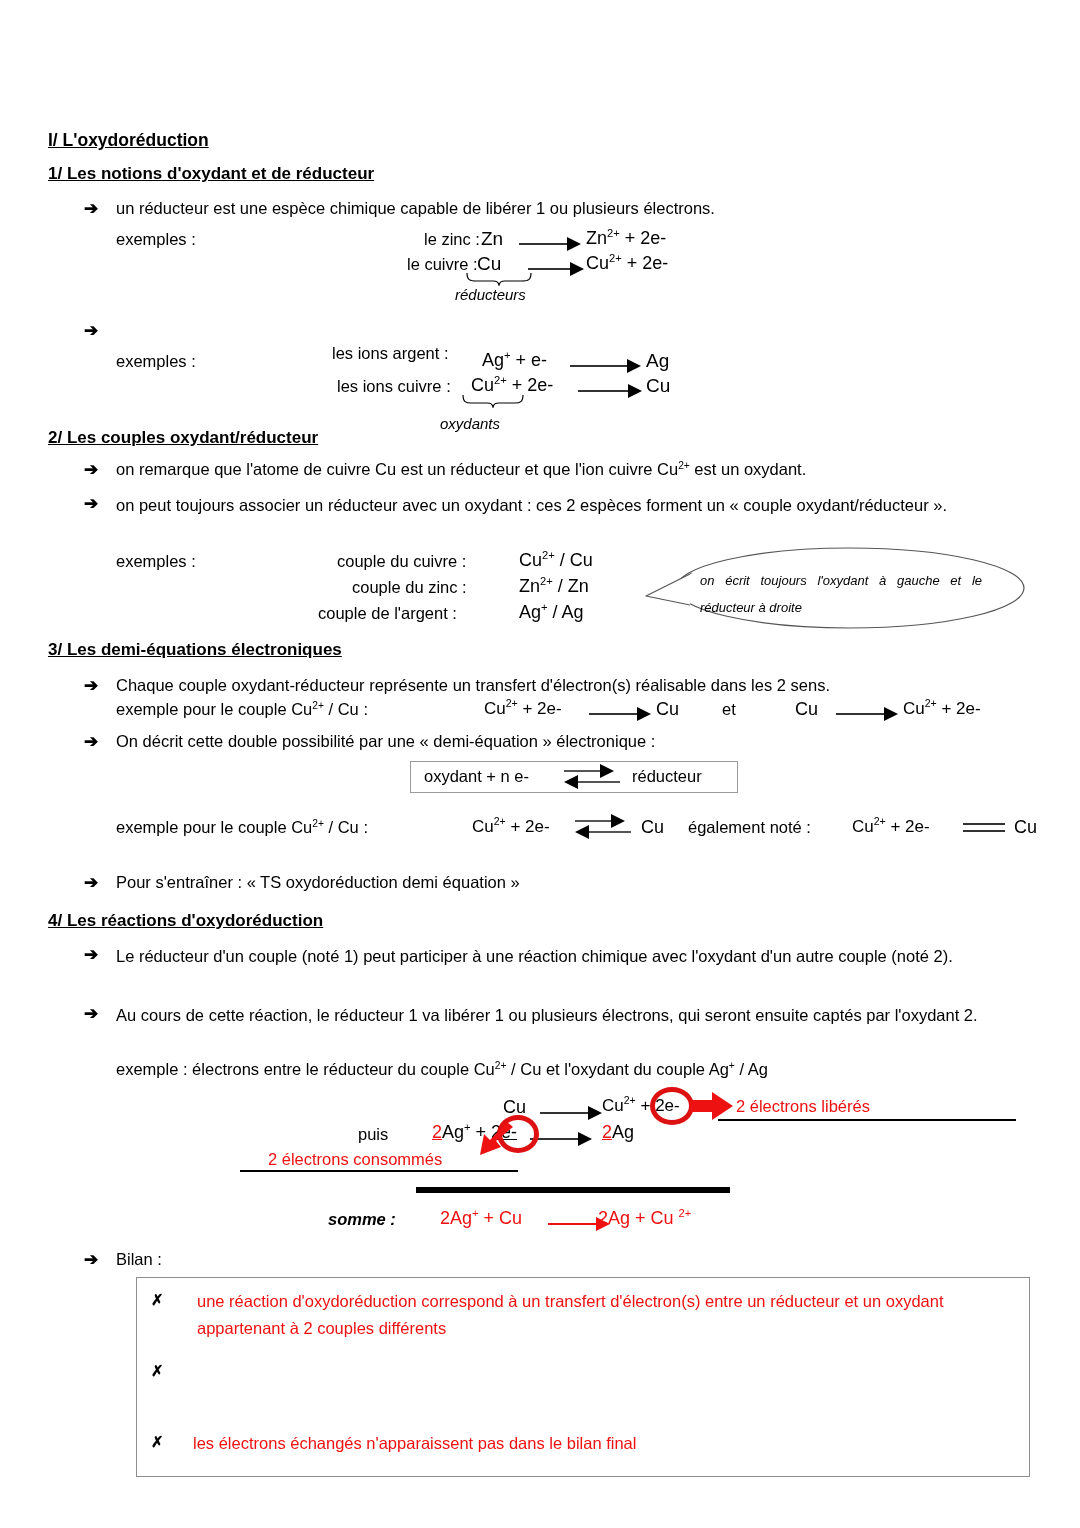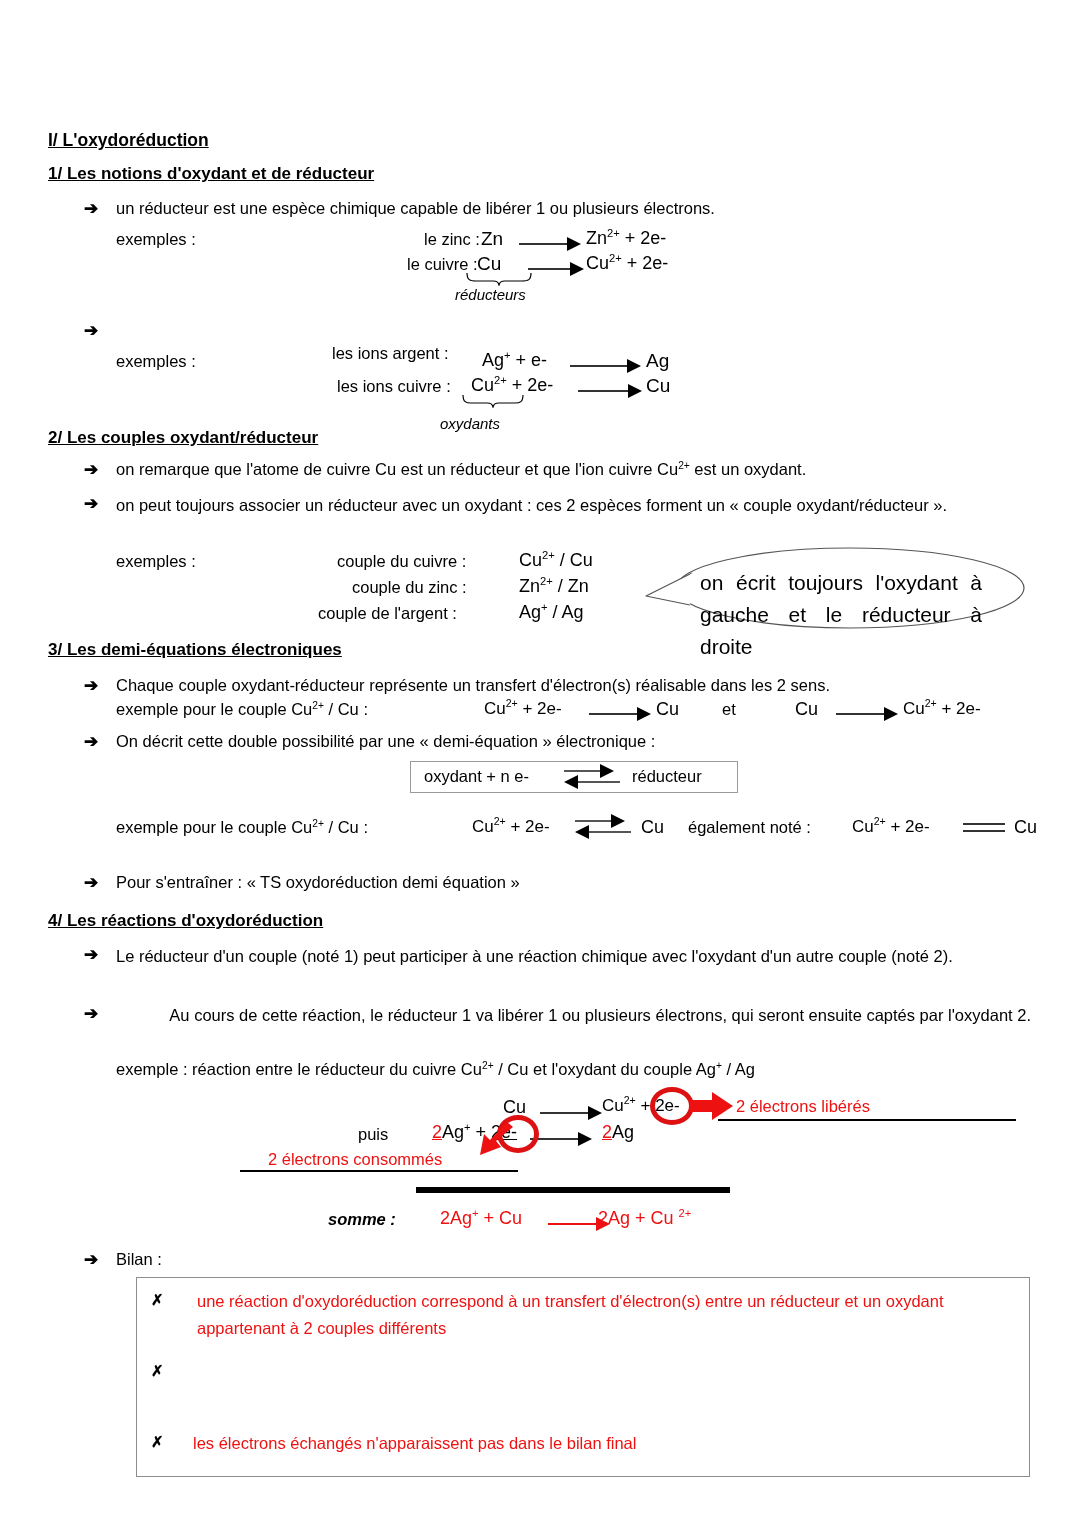"on écrit toujours l'oxydant à" .bubble .bubble-text { font-size: 21px -> 13px; font-style: none -> italic; line-height: 32px -> 27px }
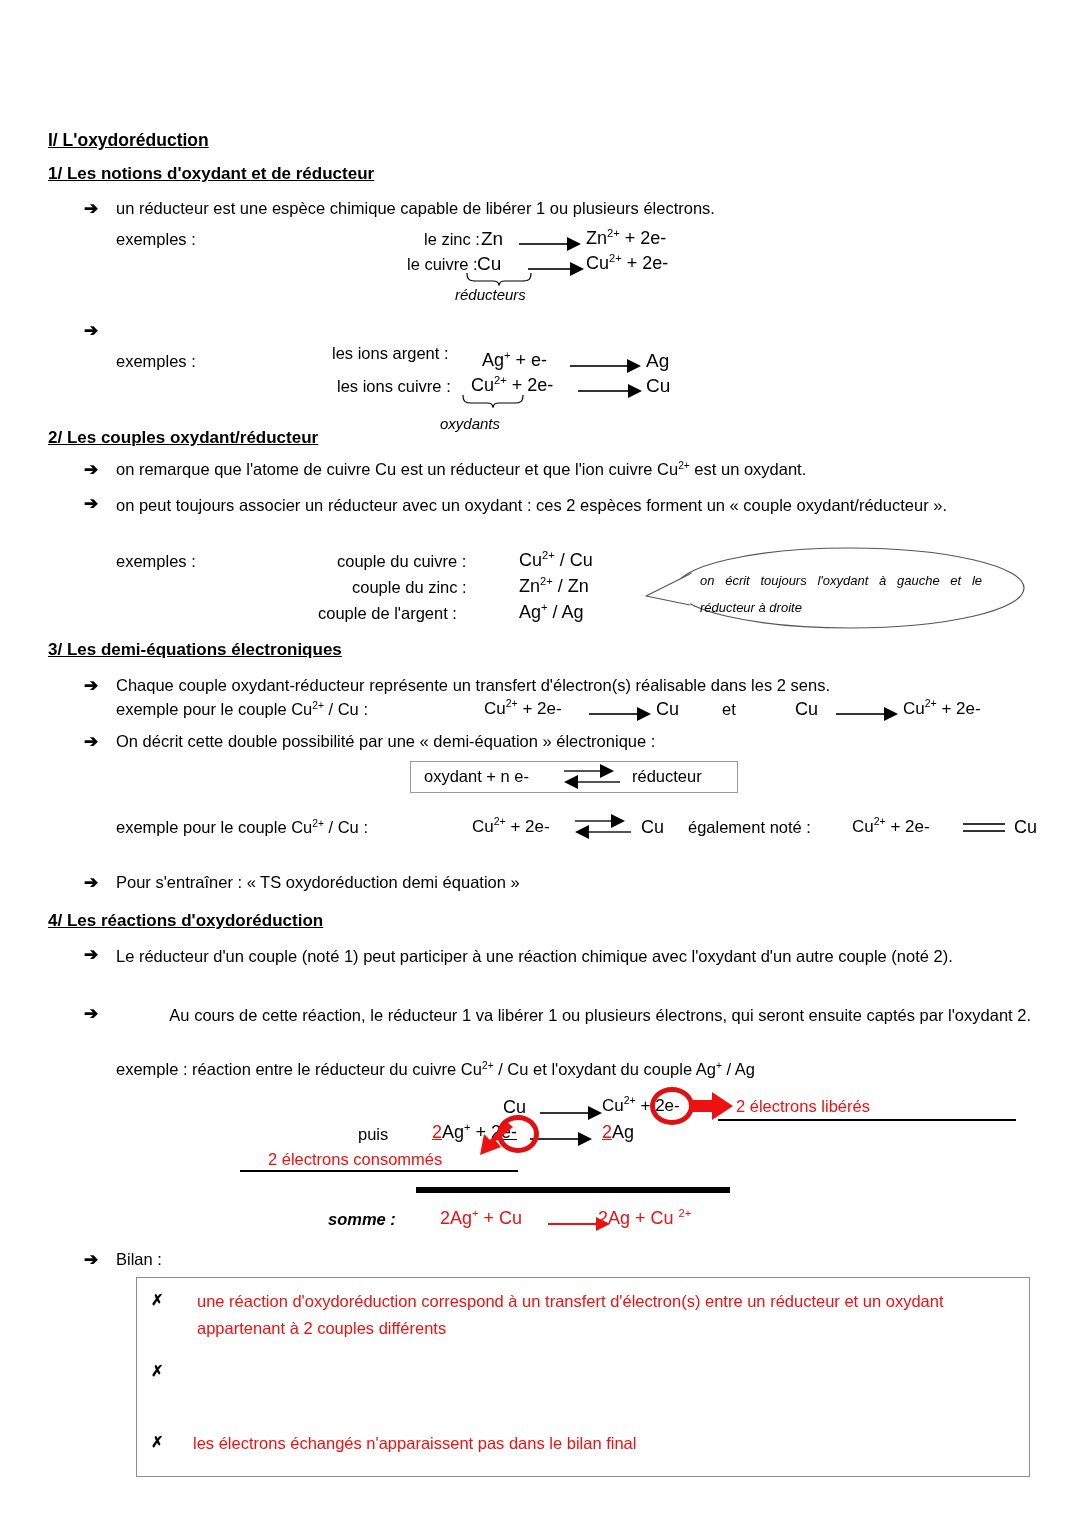"Au cours de cette réaction," div.txt-w { text-align: right -> none }
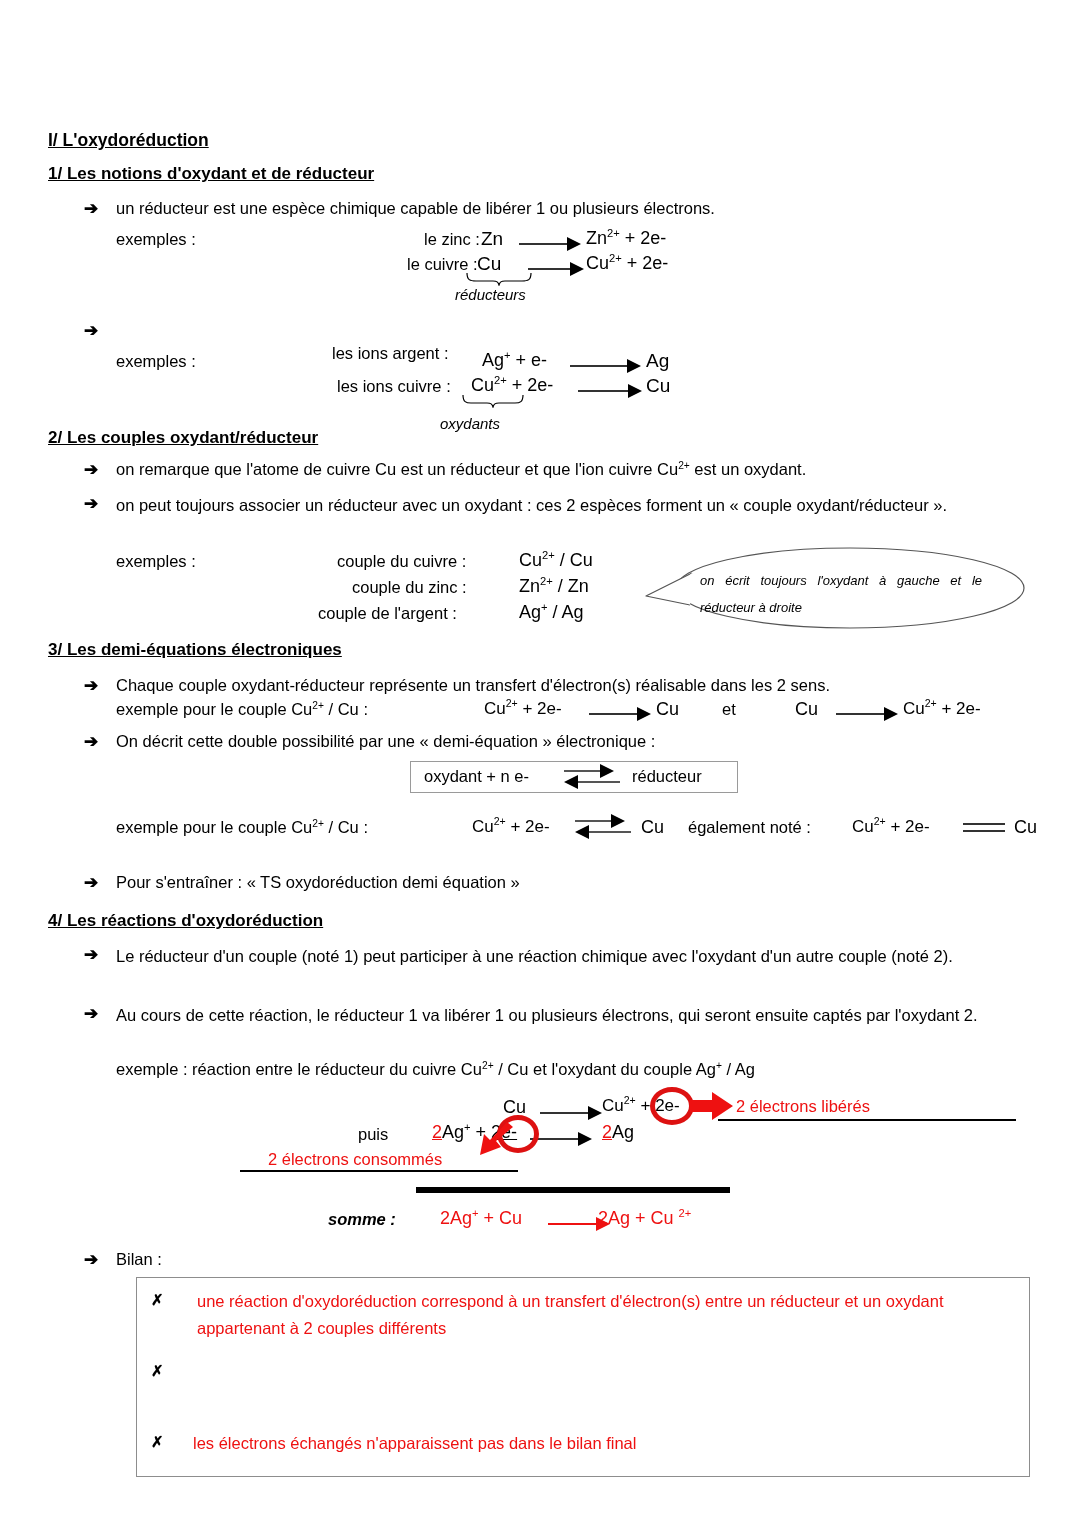"exemple : réaction entre le" span { text: réaction entre le réducteur du cuivre -> électrons entre le réducteur du couple }
